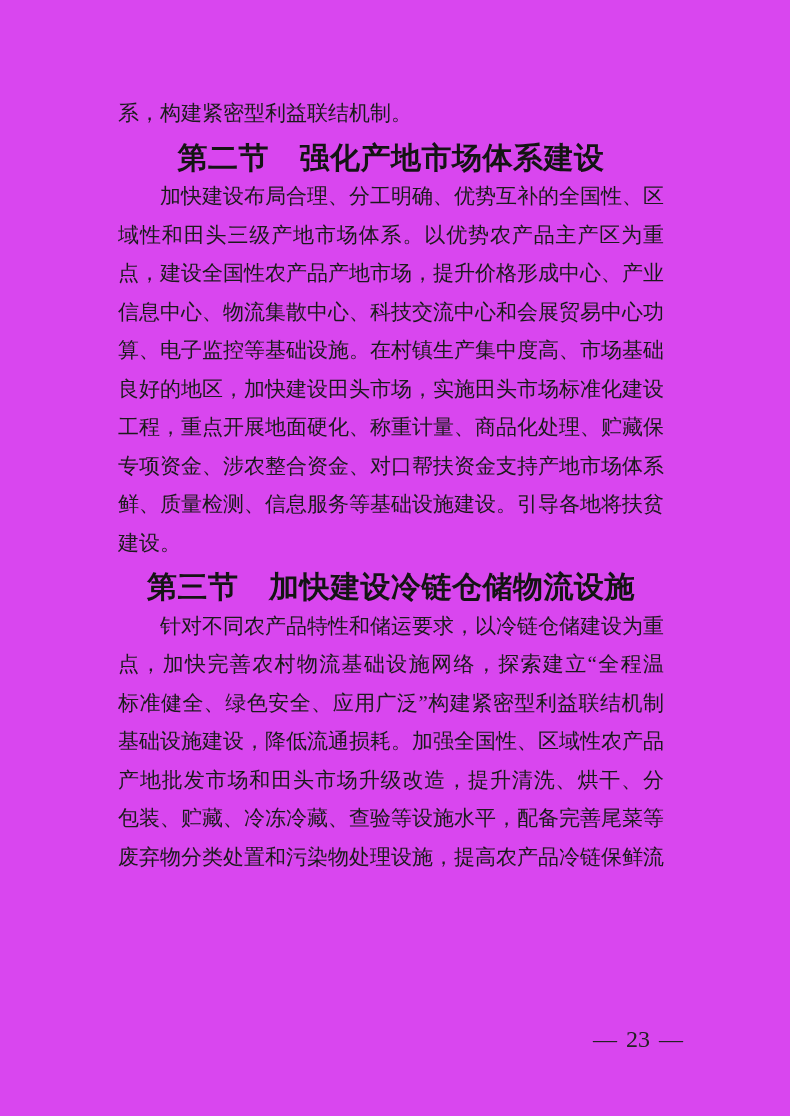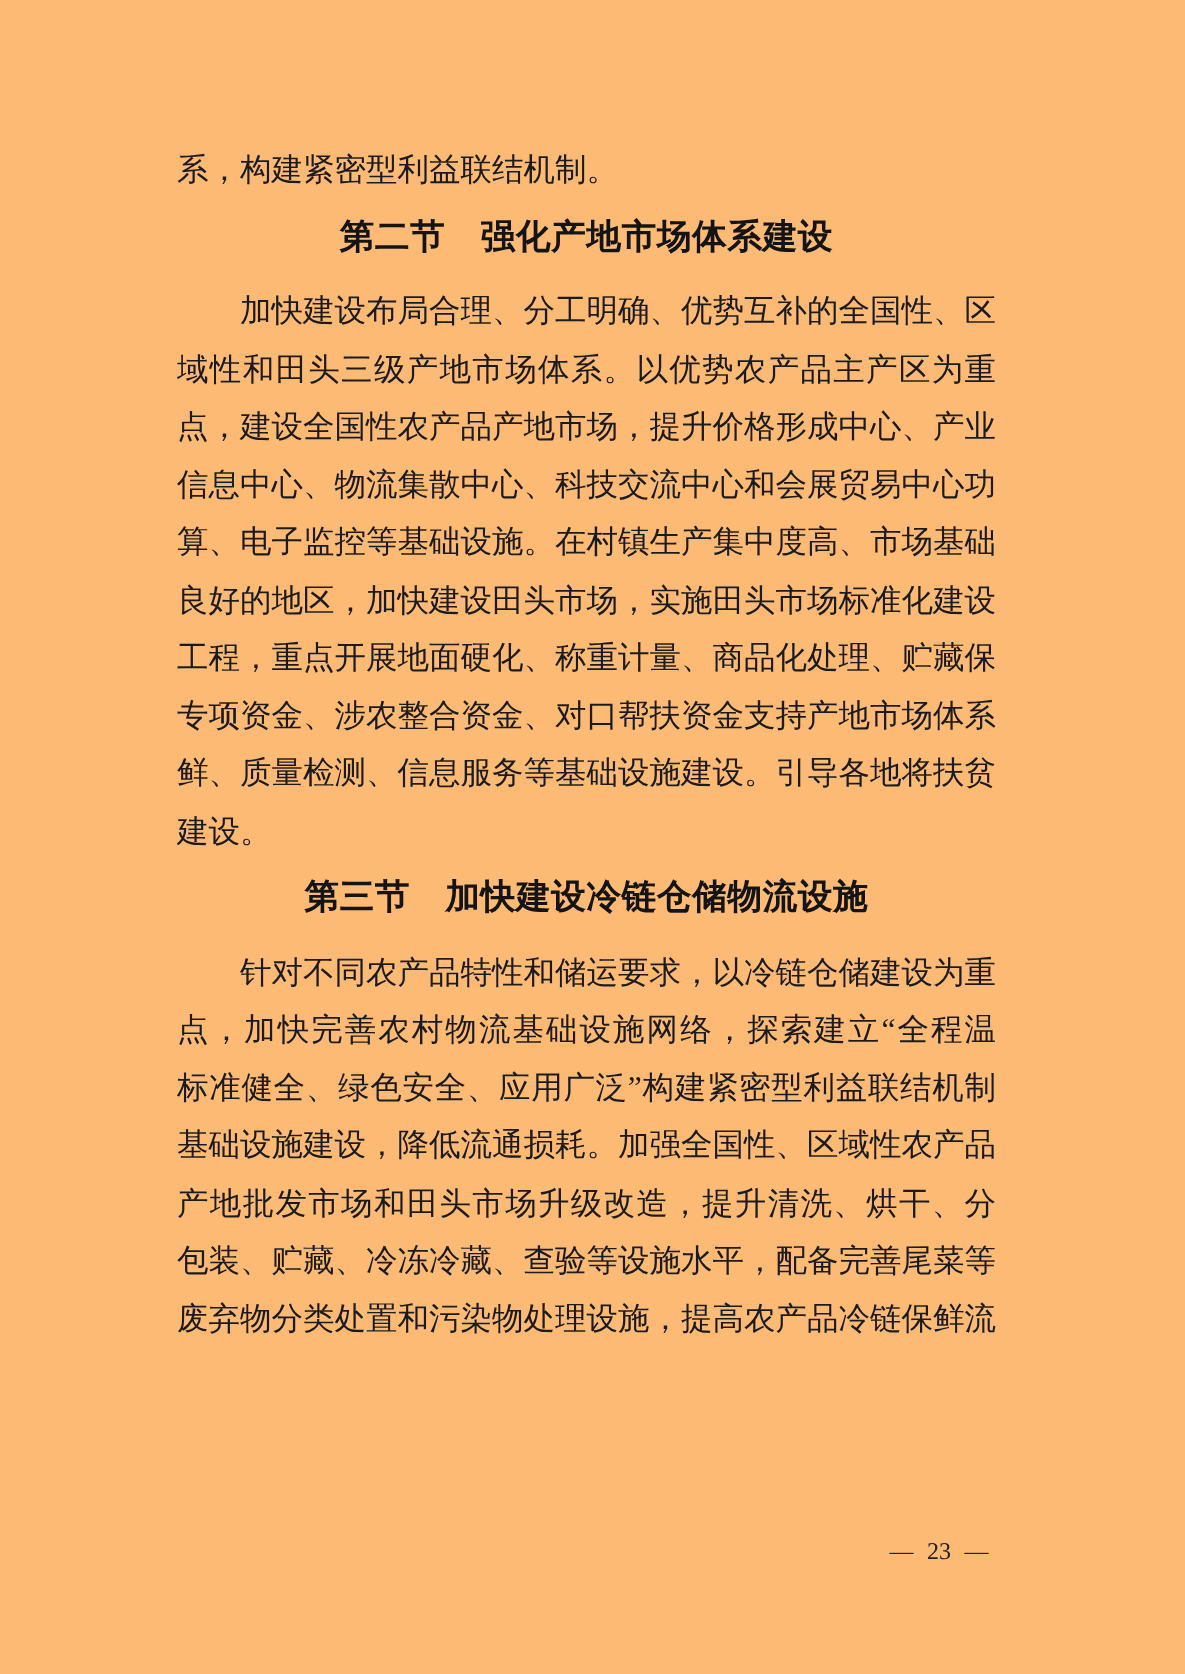"系，构建紧密型利益联结机制。" .page { background: #fdba74 -> #d946ef }
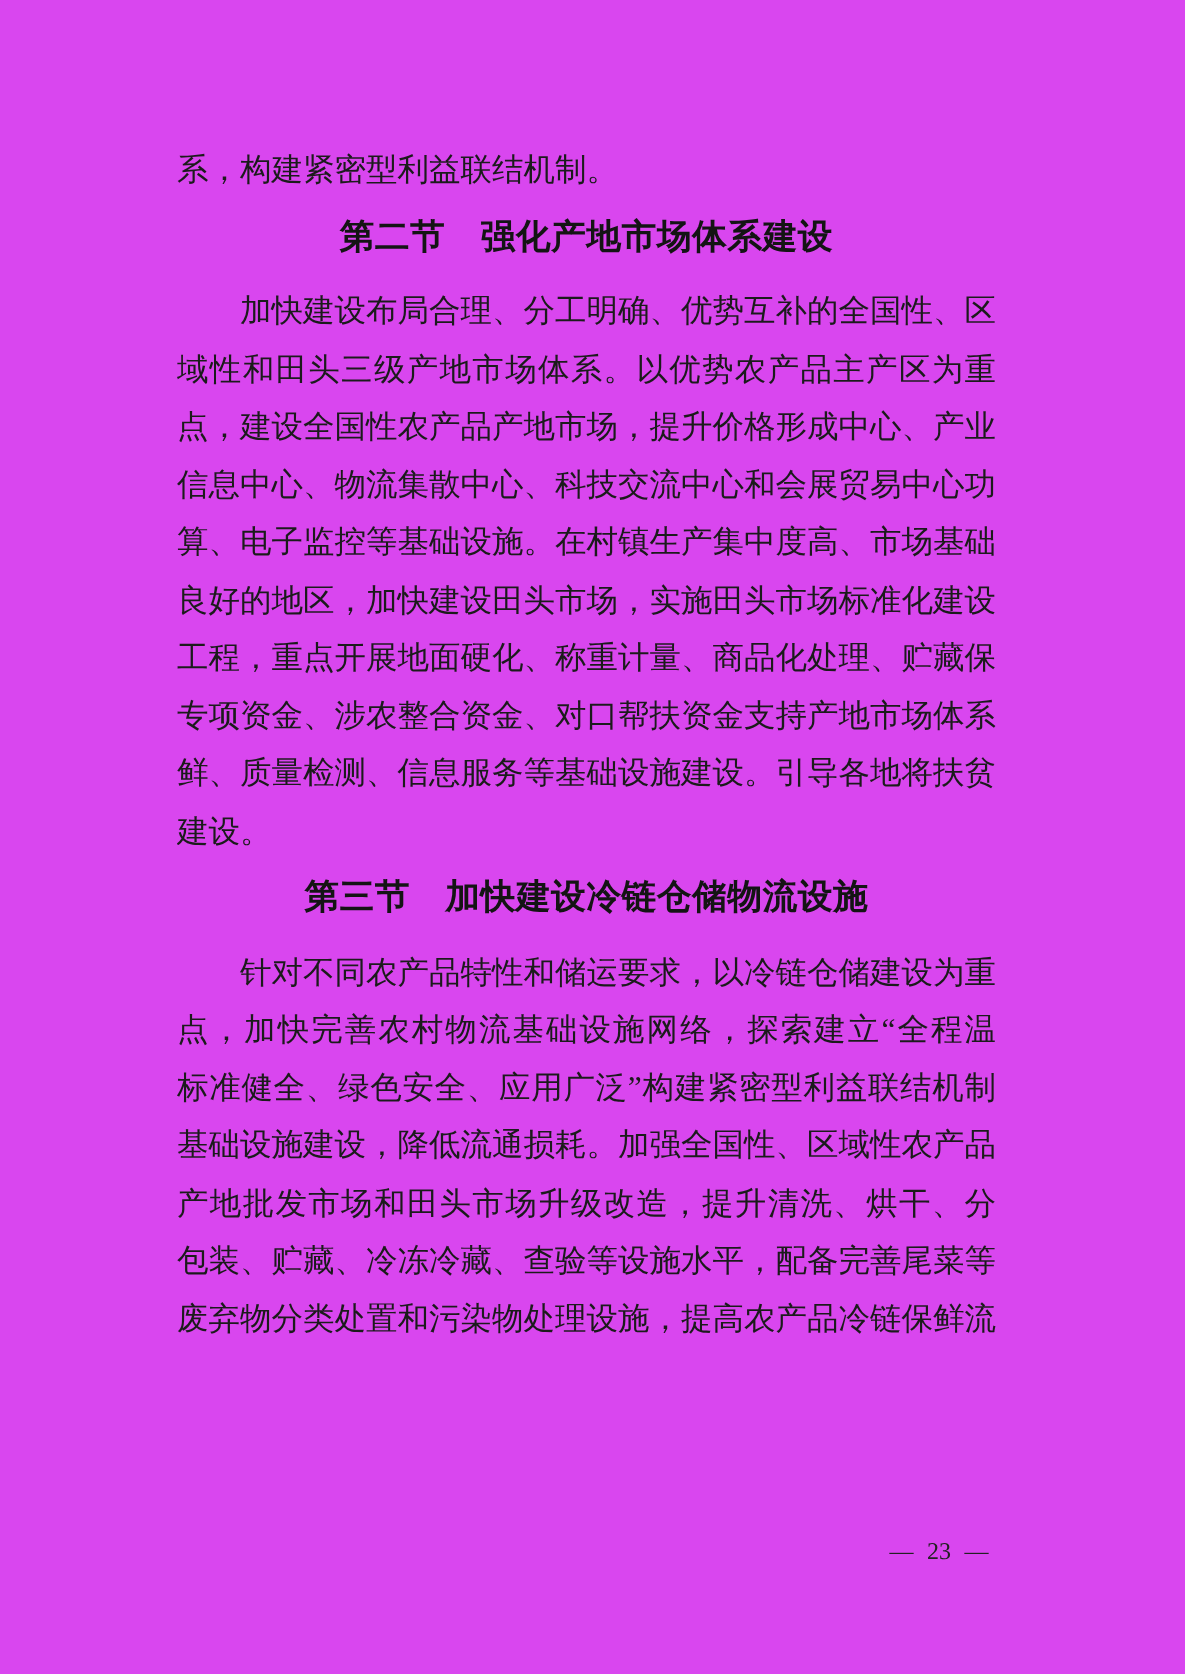"第二节 强化产地市场体系建设" .heading { font-size: 23px -> 30px }
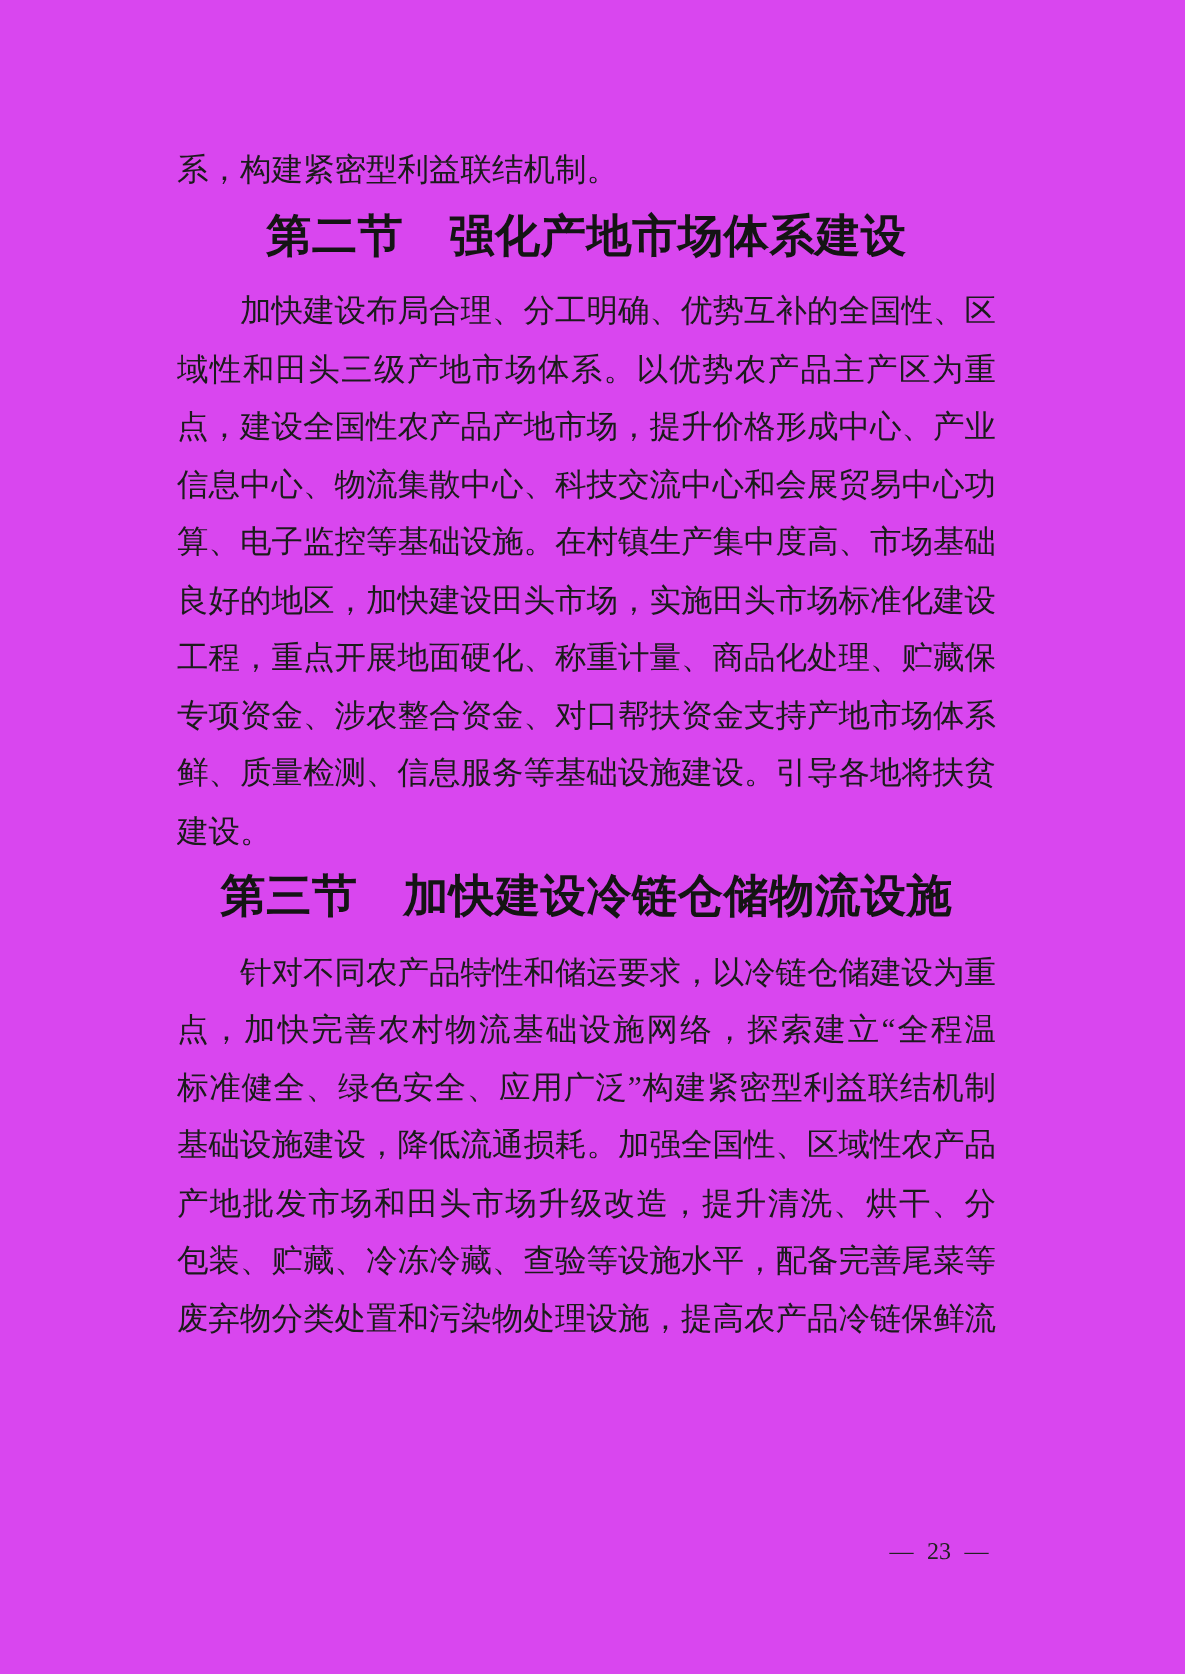"加快建设布局合理、分工明确、优势互补的全国性、区" .para { margin-top: 11px -> none }
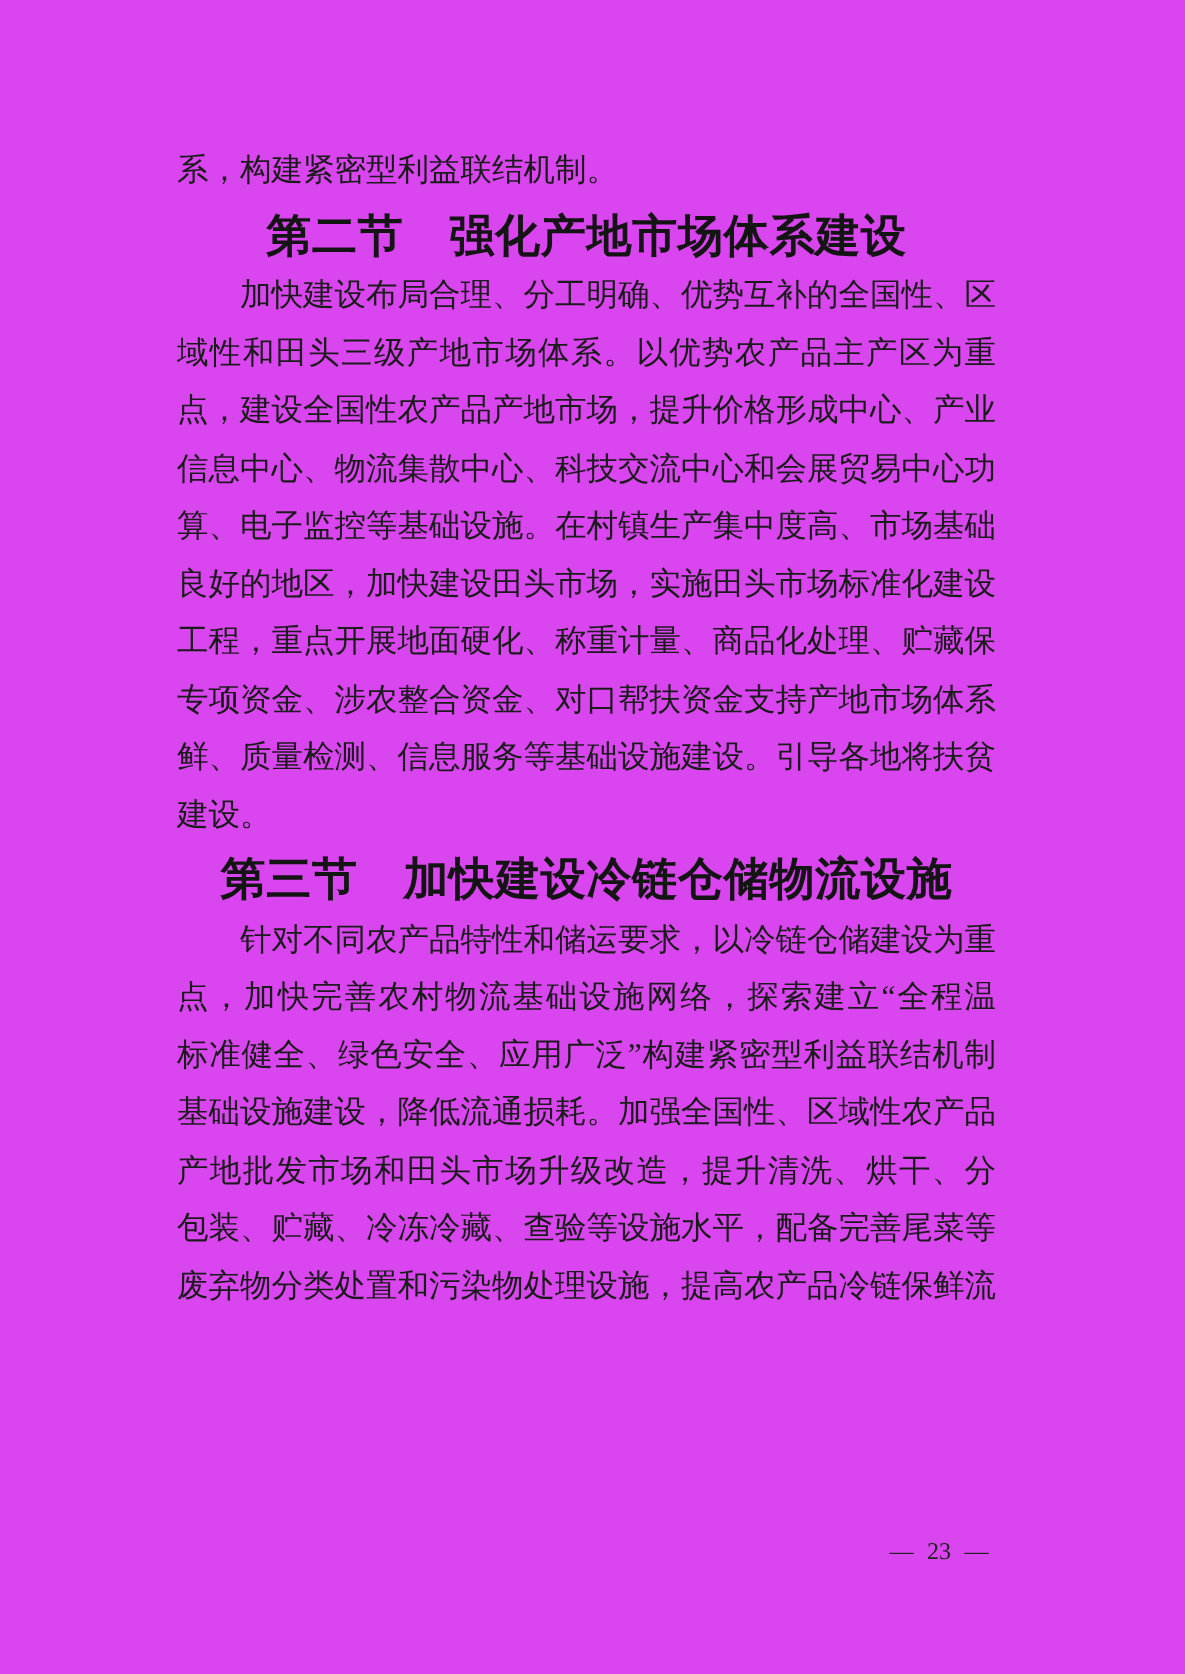"— 23 —" .footer { font-size: 16px -> 24px }
